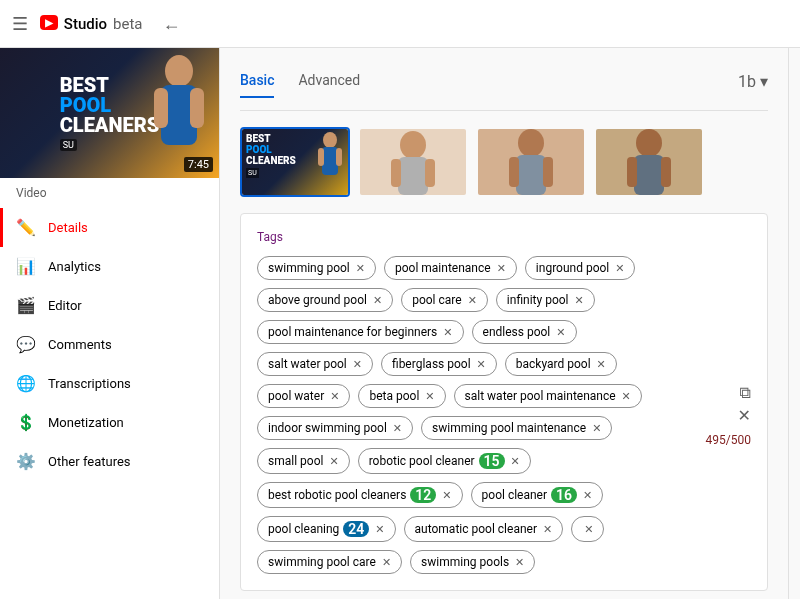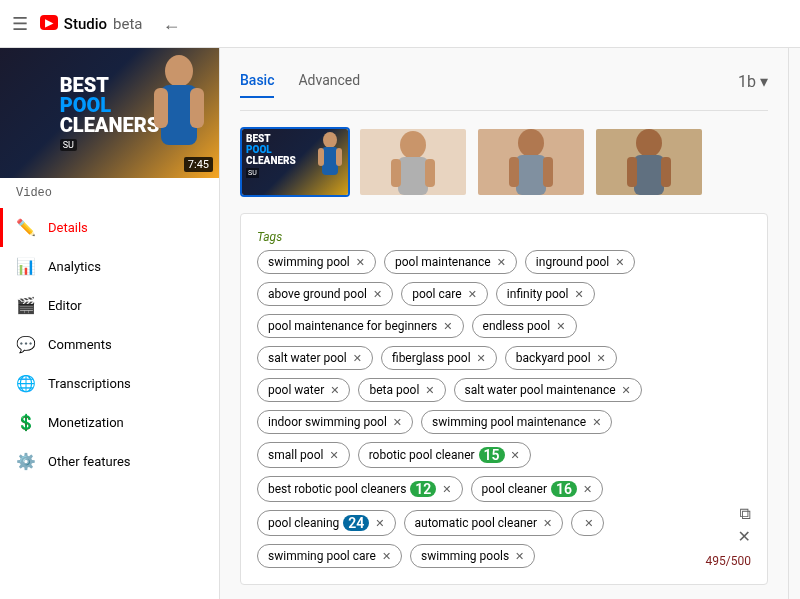"Video" .sidebar-video-label { font-family: Liberation Mono, monospace -> none }
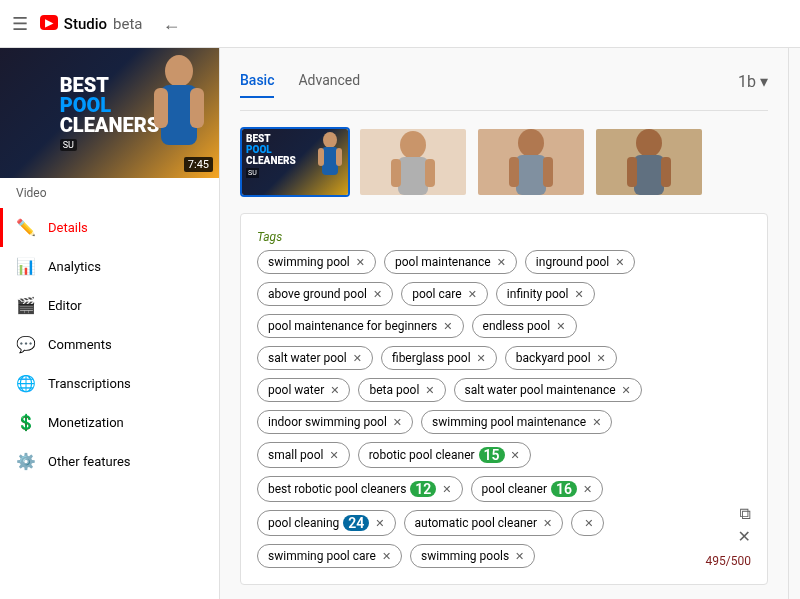"Tags" .tags-label { color: #4d7c0f -> #701a75; font-style: italic -> none; margin-bottom: 6px -> 12px }
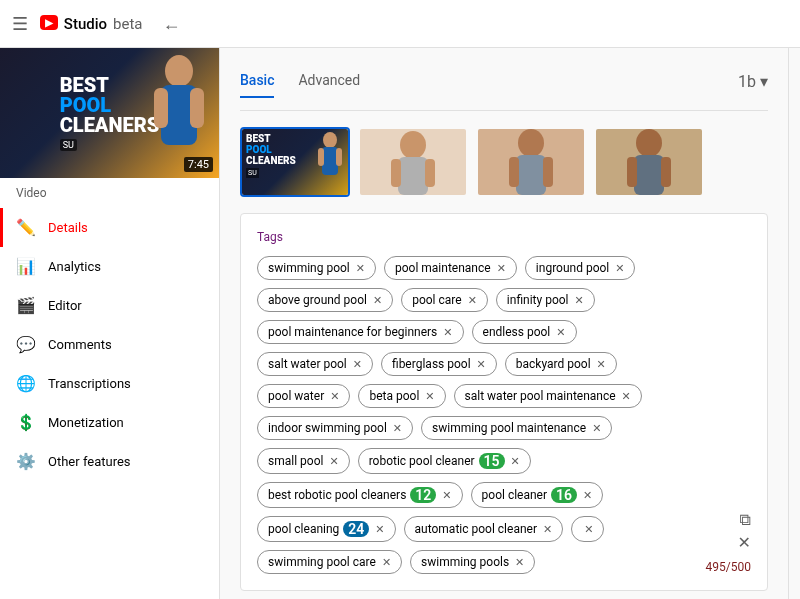"swimming pool" .tags-header { align-items: flex-end -> center }
